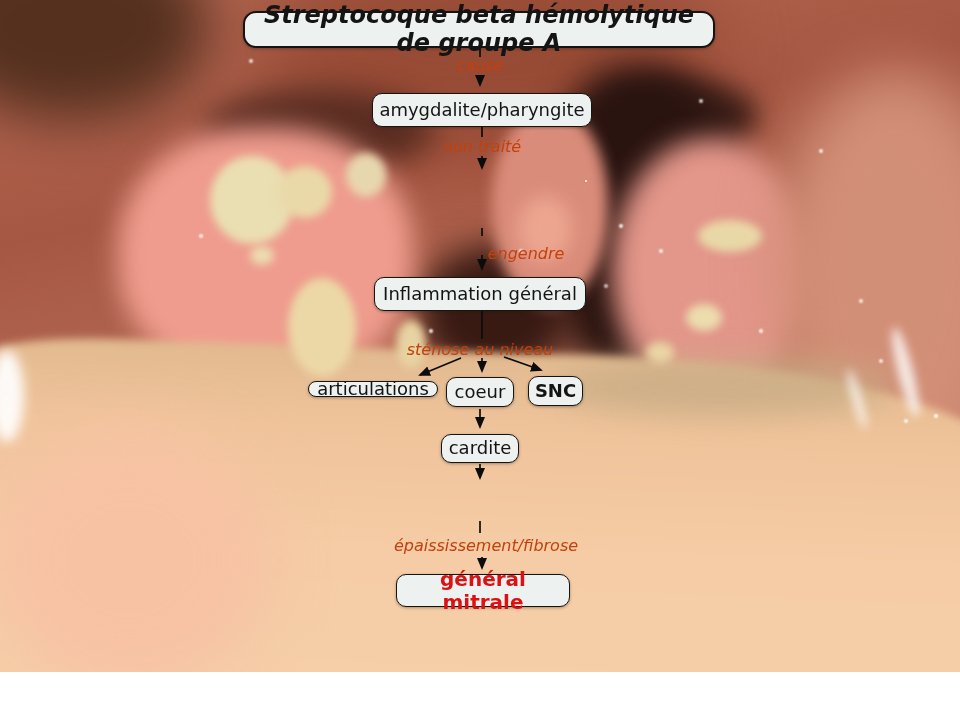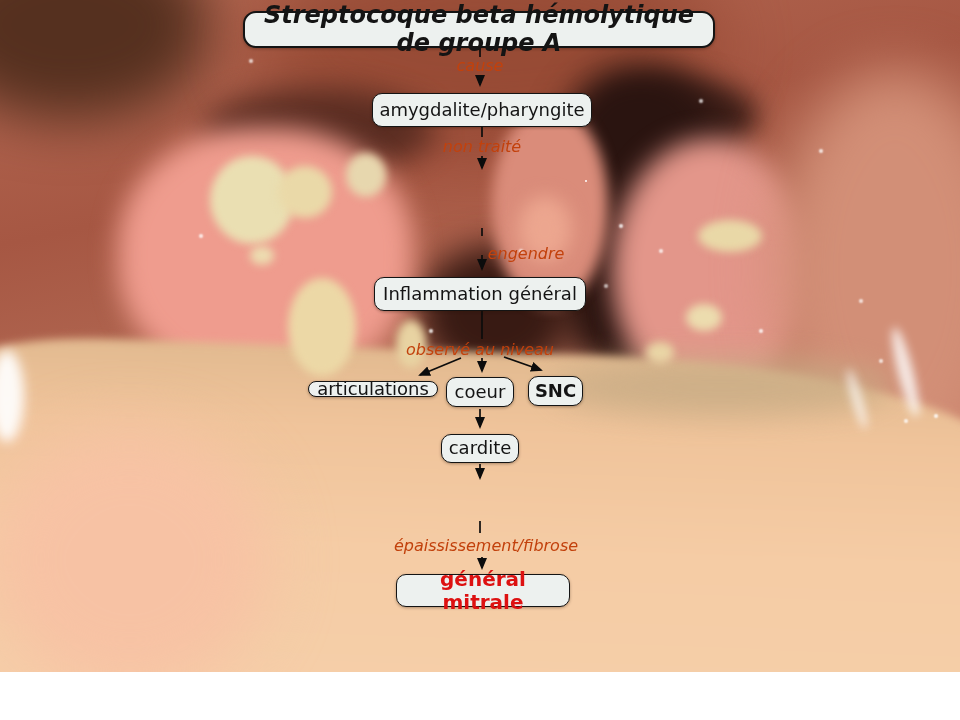"observé au niveau" div.elabel { text: observé -> sténose }
